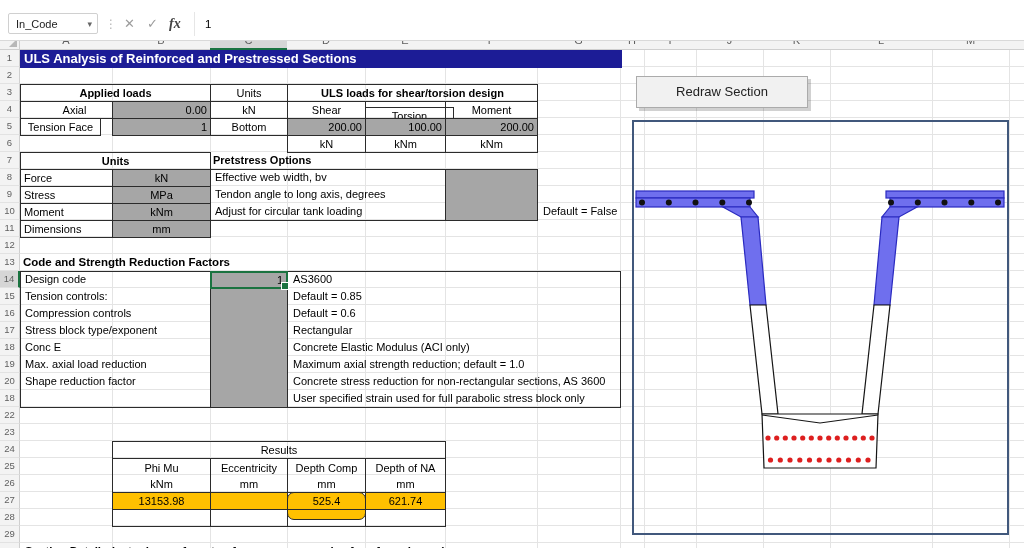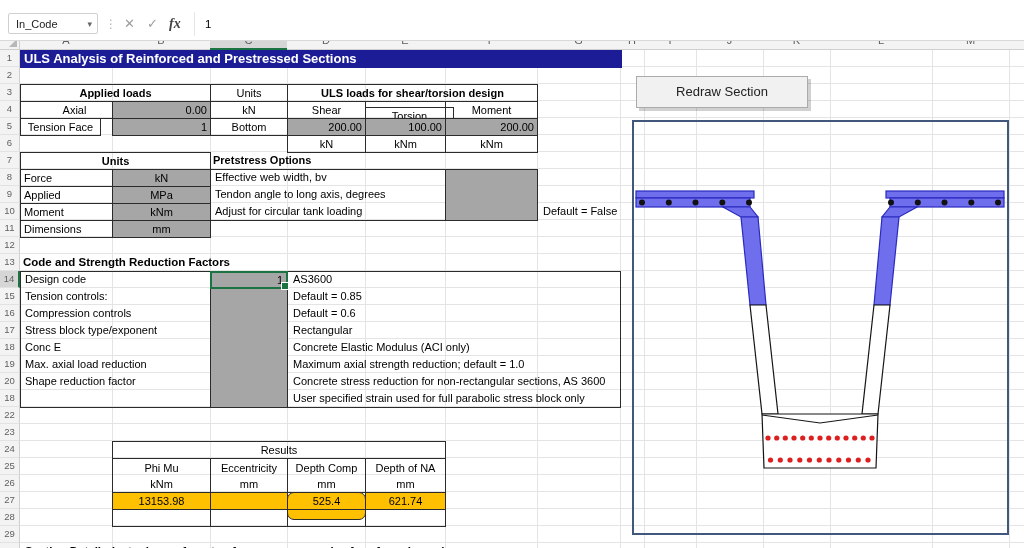"Applied" div.cell { text: Applied -> Stress }
